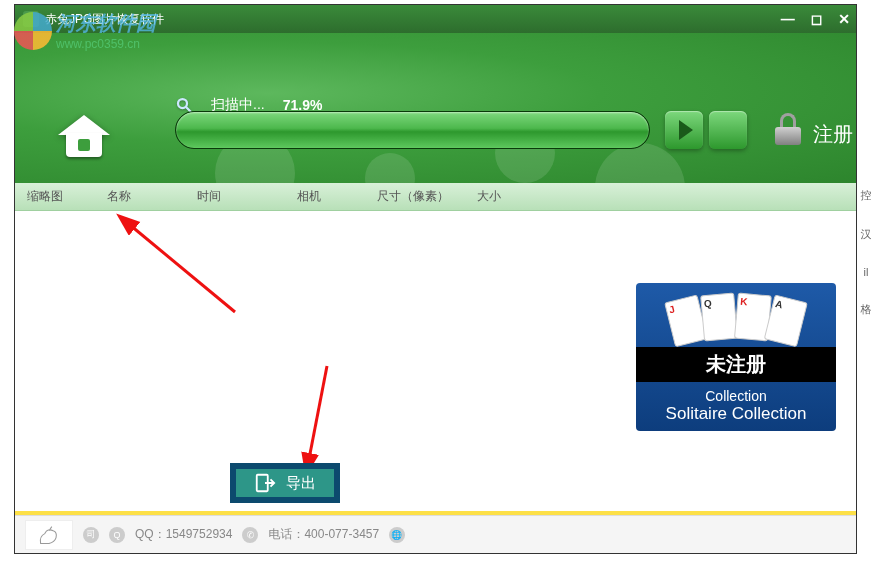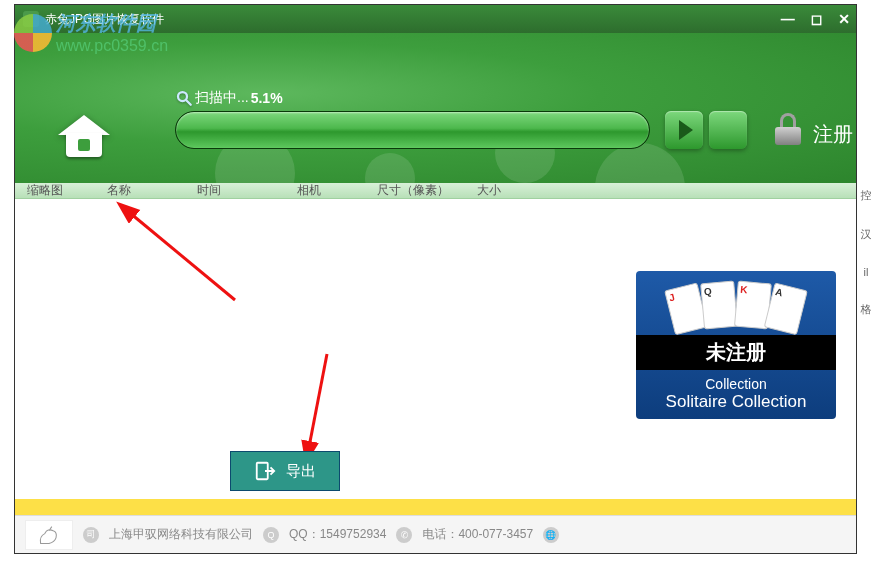"www.pc0359.cn" .watermark-text .url { font-size: 16px -> 12px }
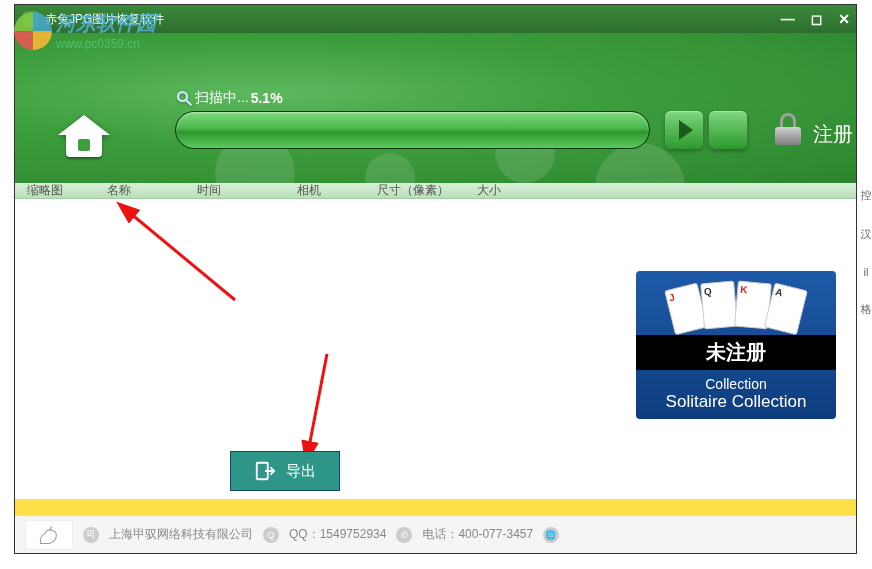"扫描中..." .scan-label { gap: 2px -> 18px; top: 56px -> 63px }
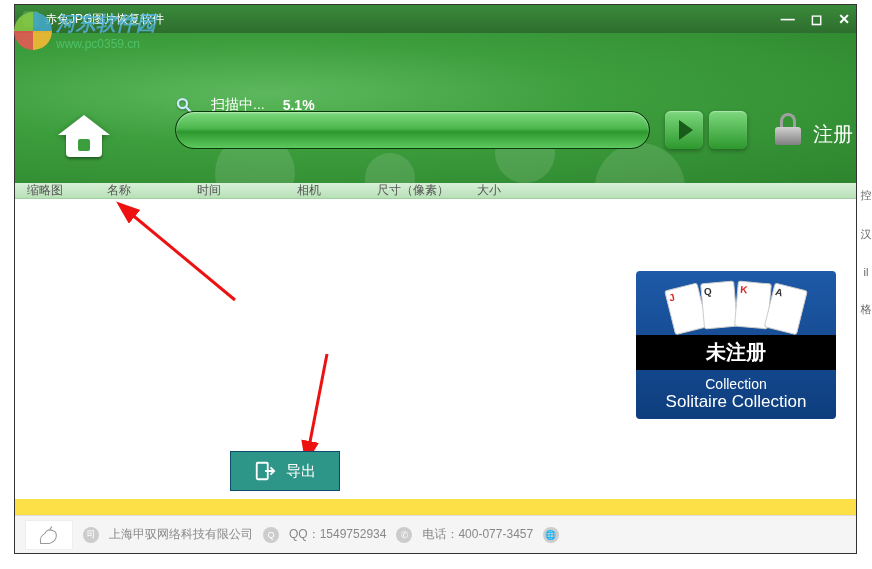"5.1%" b { text: 5.1% -> 71.9% }
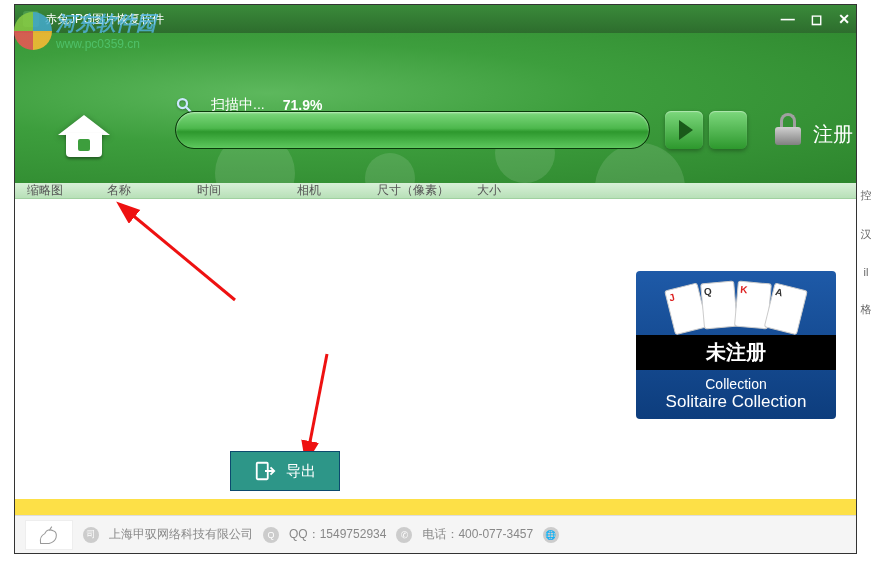"缩略图" .column-headers { height: 16px -> 28px }
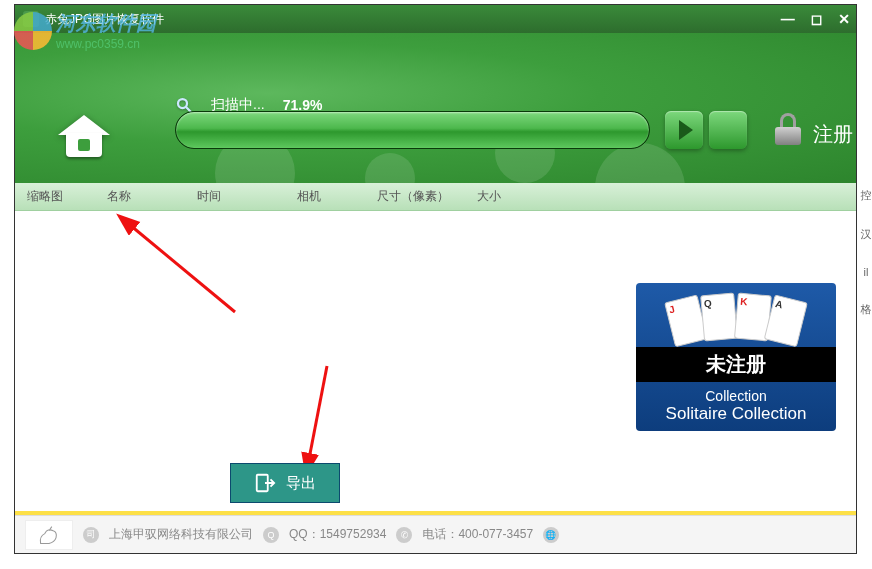"导出" .export-btn { border: 1px solid #0c4a6e -> 6px solid #0c4a6e }
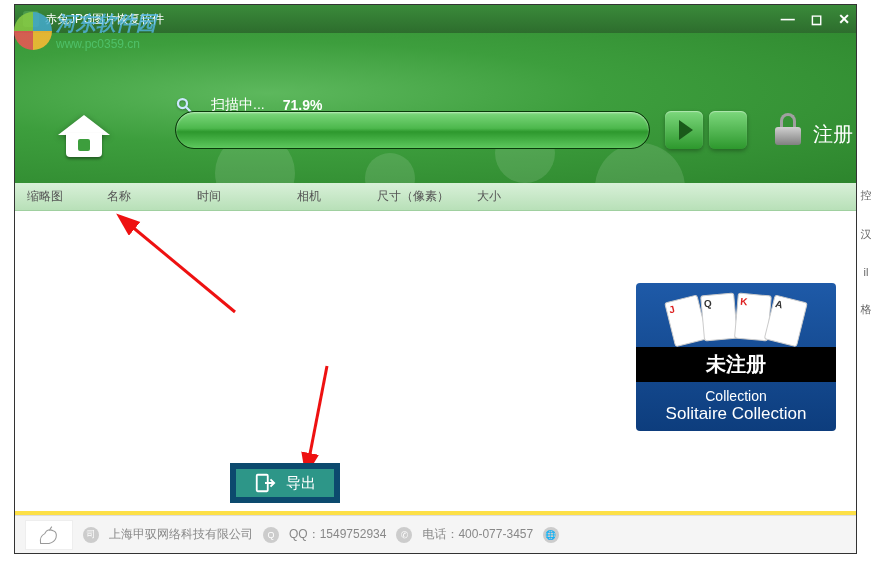"上海甲驭网络科技有限公司" span { html: <span>上海甲驭网络科技有限公司</span> -> none }
